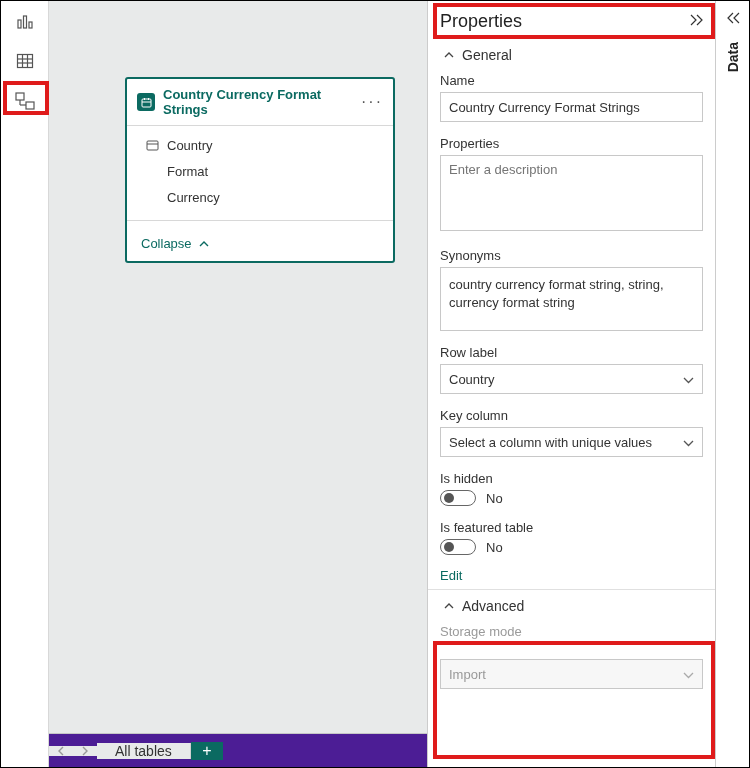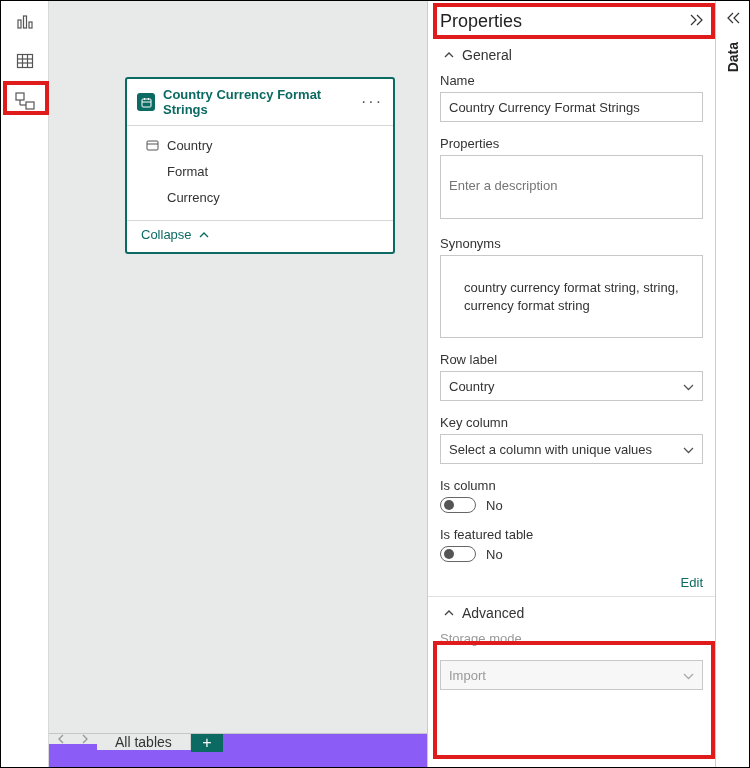"Enter a description" .text-area { height: 64px -> 76px; padding: 22px 8px -> 6px 8px }
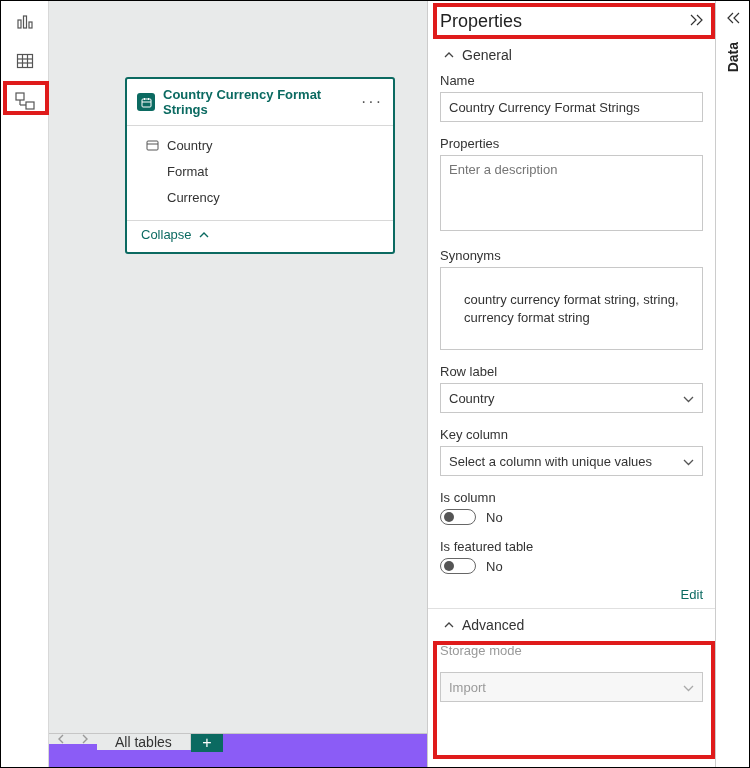"Collapse" .card-footer { margin-top: none -> 9px }
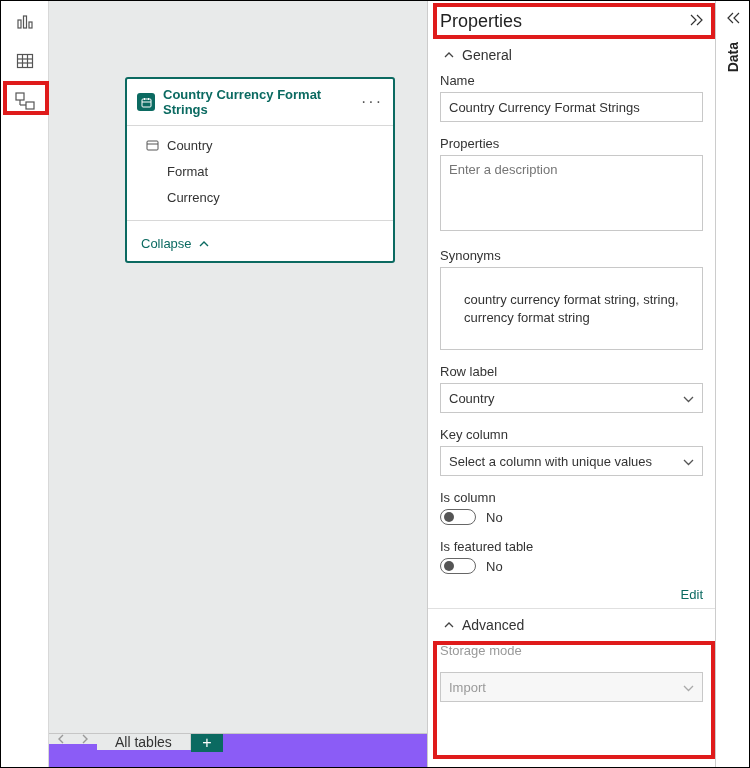"country currency format string, string," .syn-box { padding: 23px -> 8px }
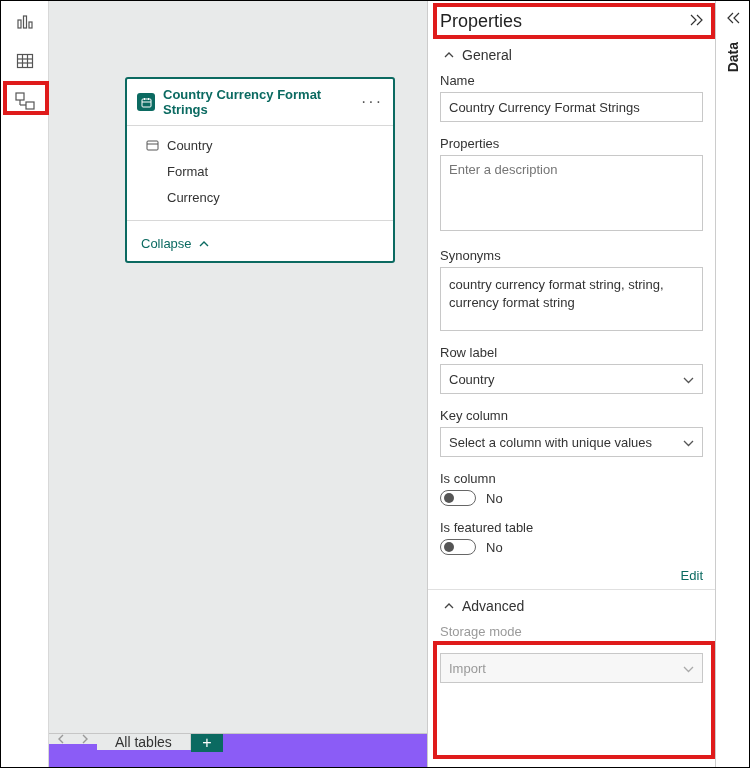"Is column" label.form-label { text: column -> hidden }
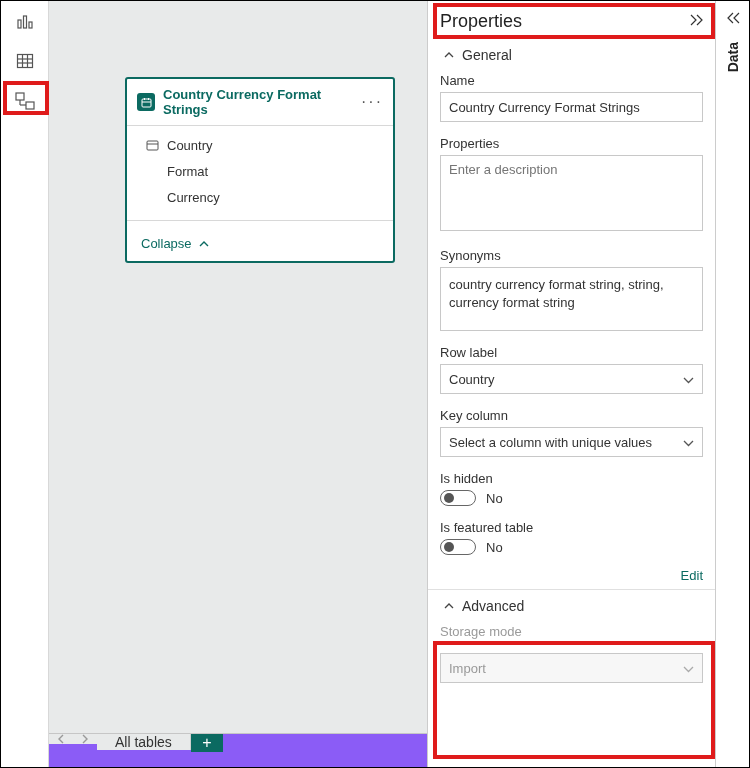"Edit" .edit-row { text-align: right -> left }
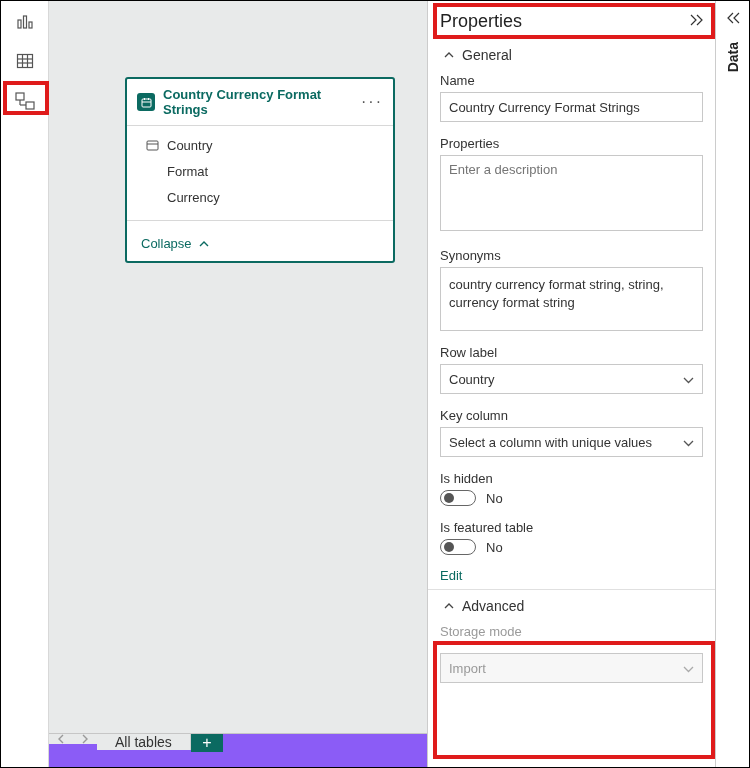"Storage mode" .muted-label { margin-bottom: 14px -> 20px }
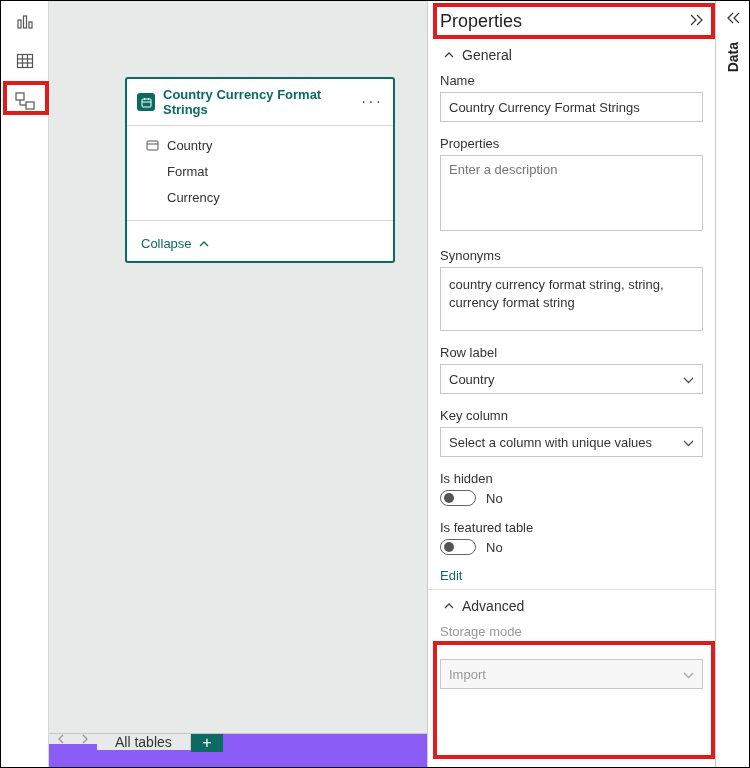"All tables" .tabs-bar { align-items: flex-start -> center; background: #8b5cf6 -> #4c1d95 }
